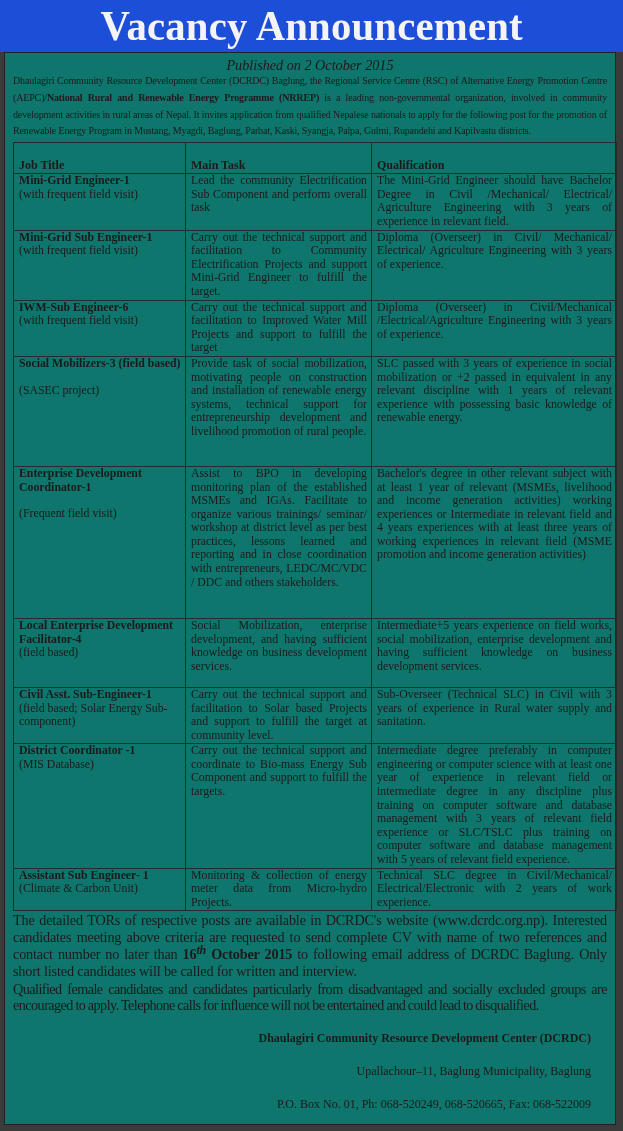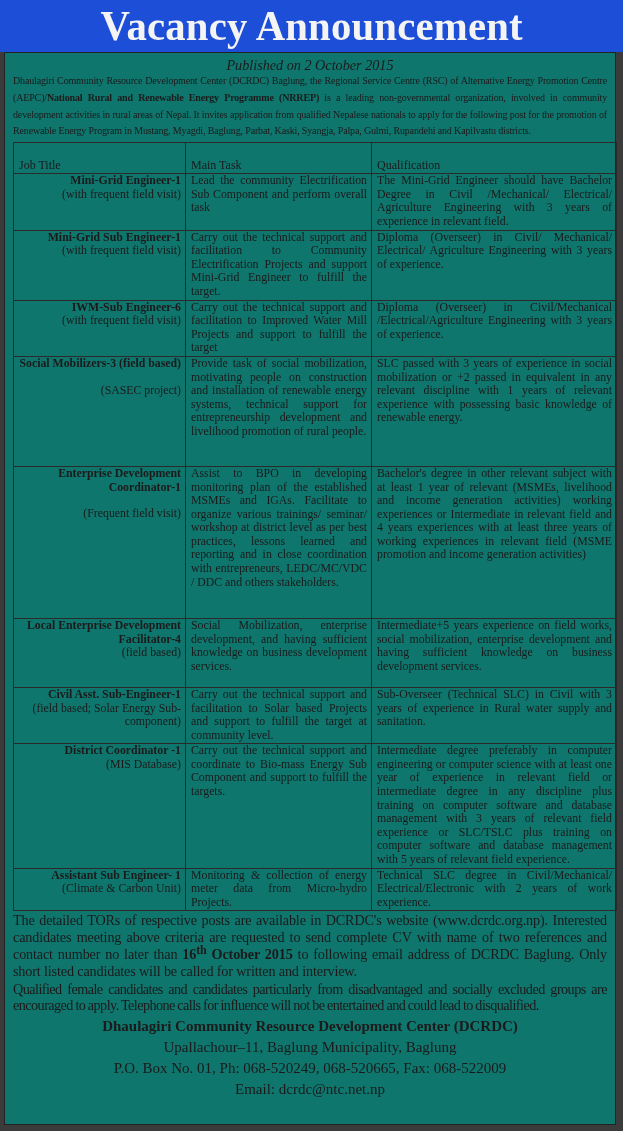"Job Title" table.jobs th { font-weight: normal -> bold }
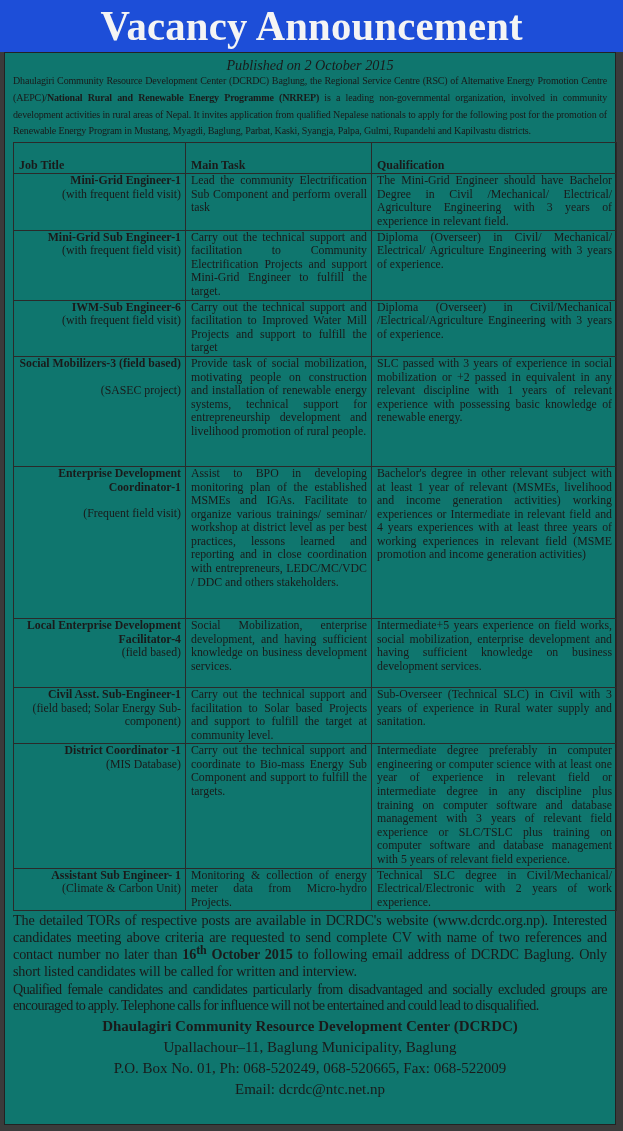"Mini-Grid Engineer-1" table.jobs th, table.jobs td { text-align: right -> none }
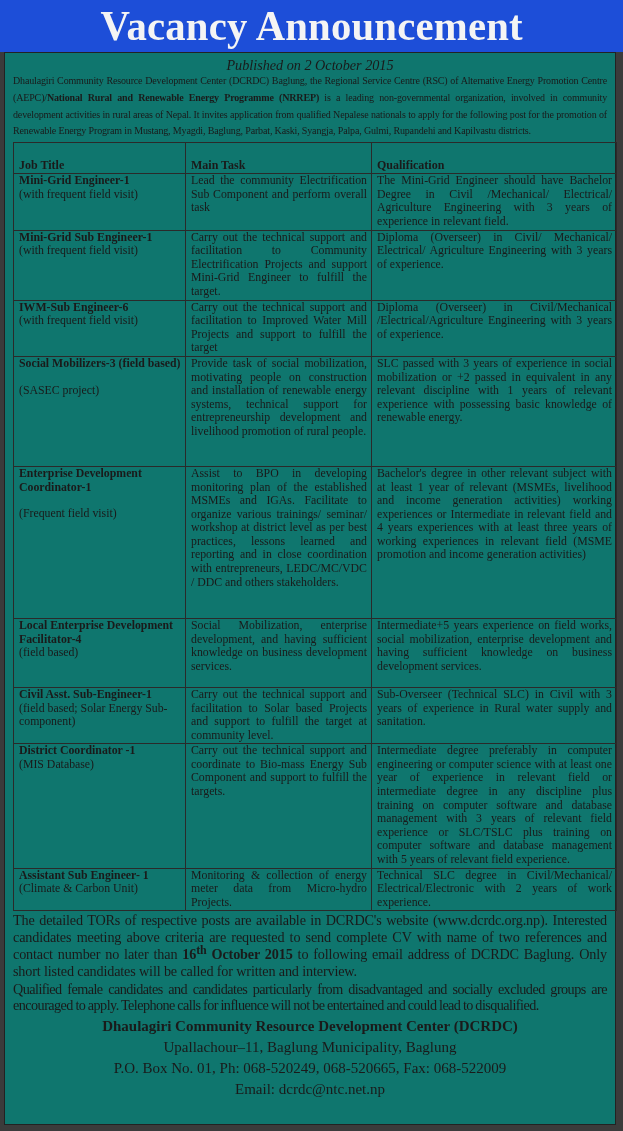"th" .footer-text sup { font-style: none -> italic }
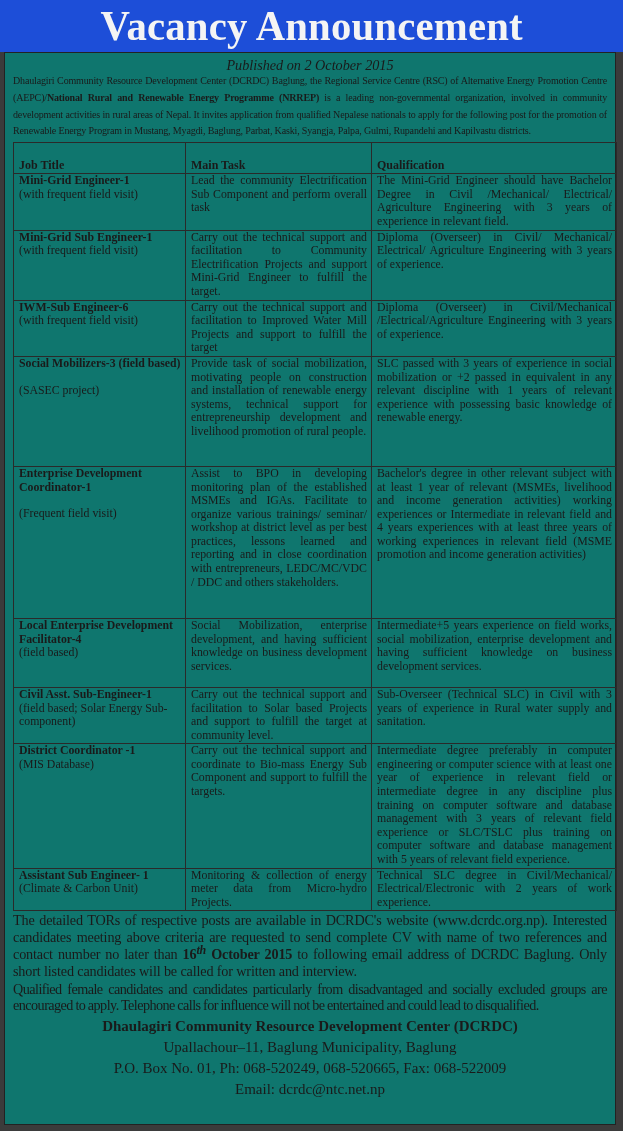"Dhaulagiri Community Resource Development Center (DCRDC)" .org { font-size: 15px -> 12px; margin: 4px -> 16px; text-align: center -> right }
